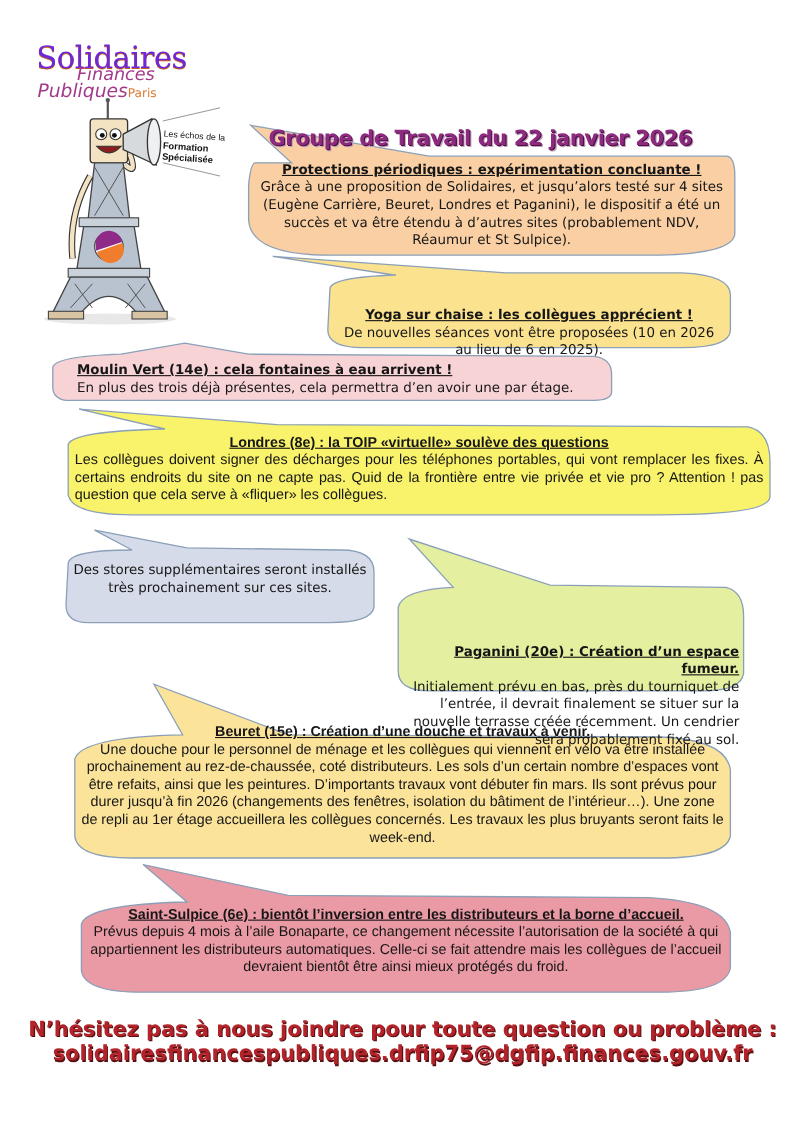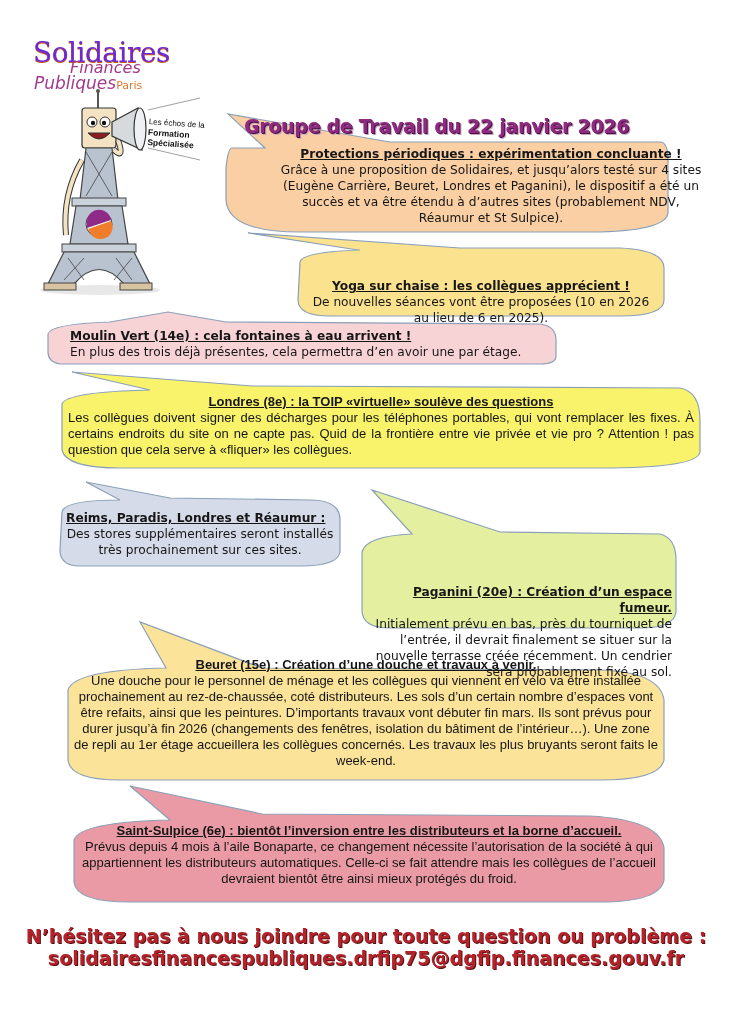"Protections périodiques :" div.bubble-text { margin-left: 44px -> none }
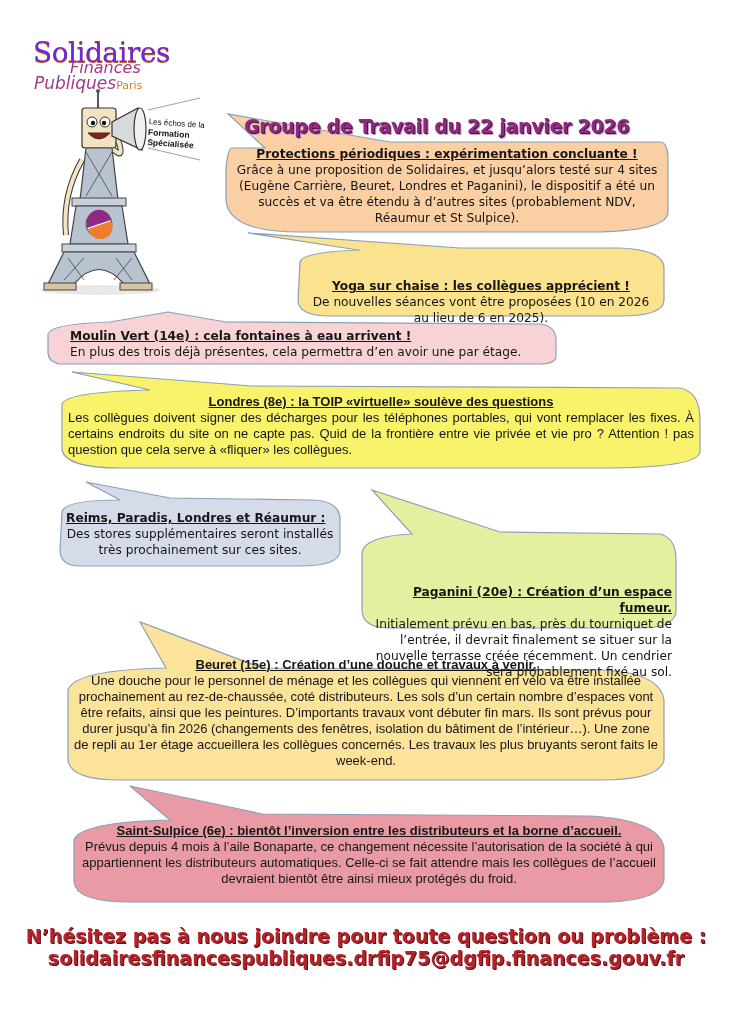"Reims, Paradis, Londres et Réaumur" span.head { html: <span>Reims, Paradis, Londres et Réaumur :</span> -> none }
